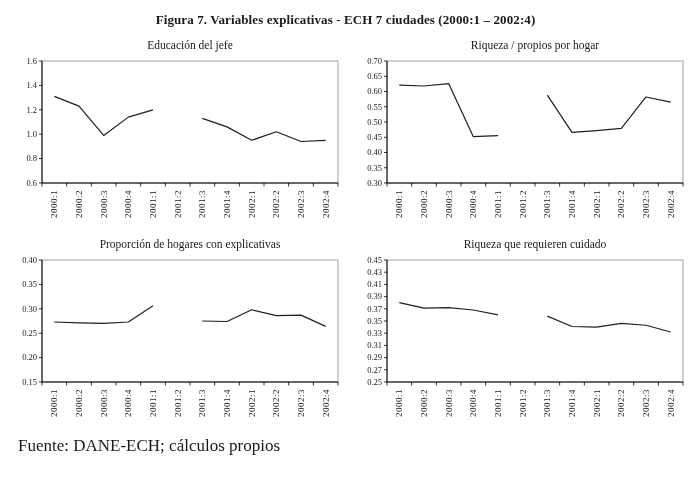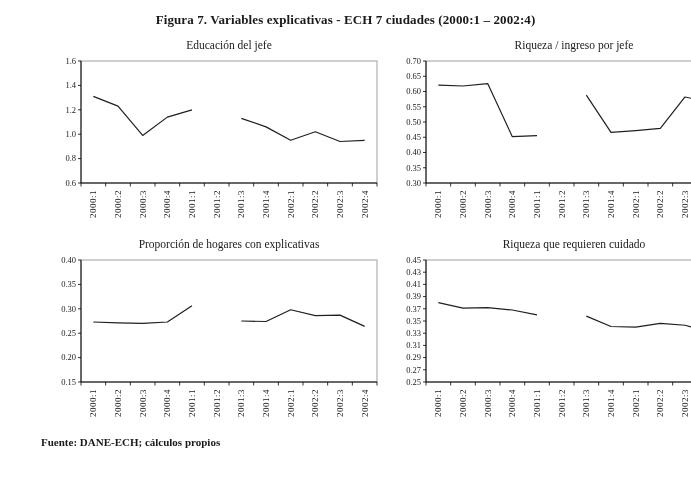"Educación del jefe" .grid { margin-left: 39px -> none }
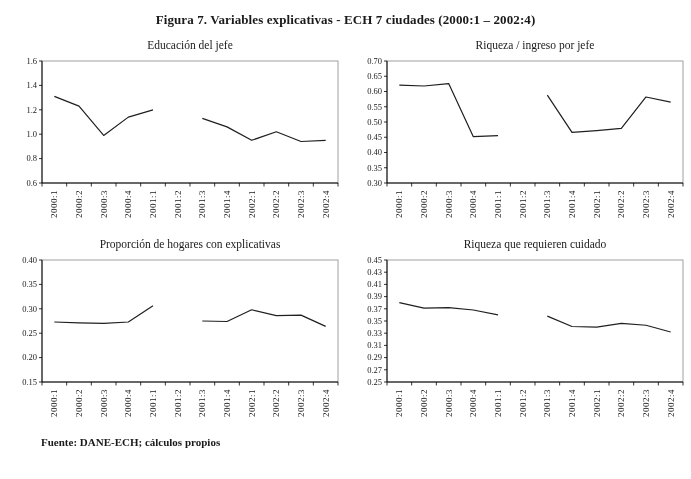"Riqueza / ingreso por jefe" div.chart-title { text: ingreso por jefe -> propios por hogar }
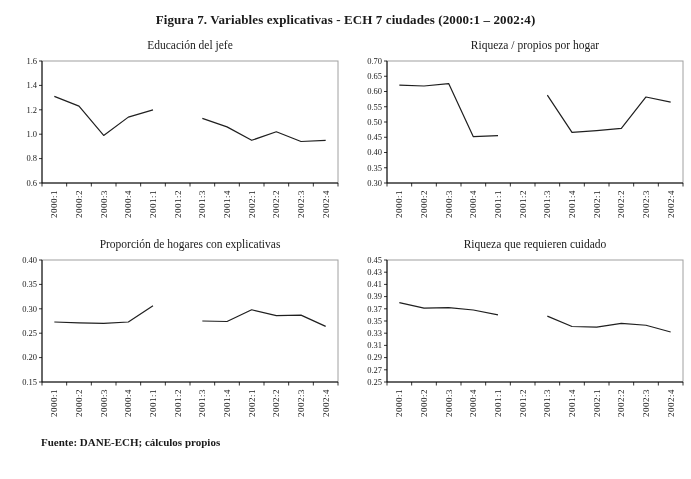"Fuente: DANE-ECH; cálculos propios" .source { font-size: 11px -> 17px; font-weight: bold -> normal; padding: 8px 0 0 41px -> 8px 0 0 18px }
